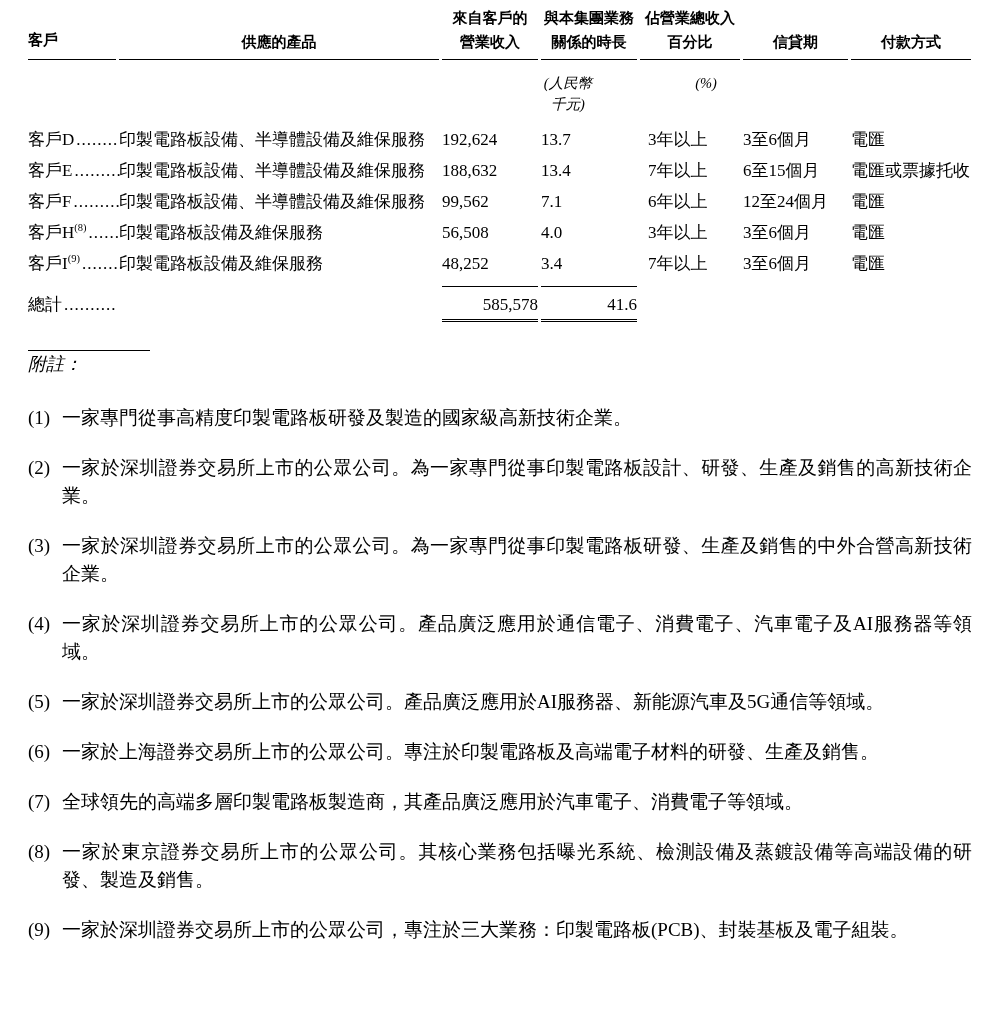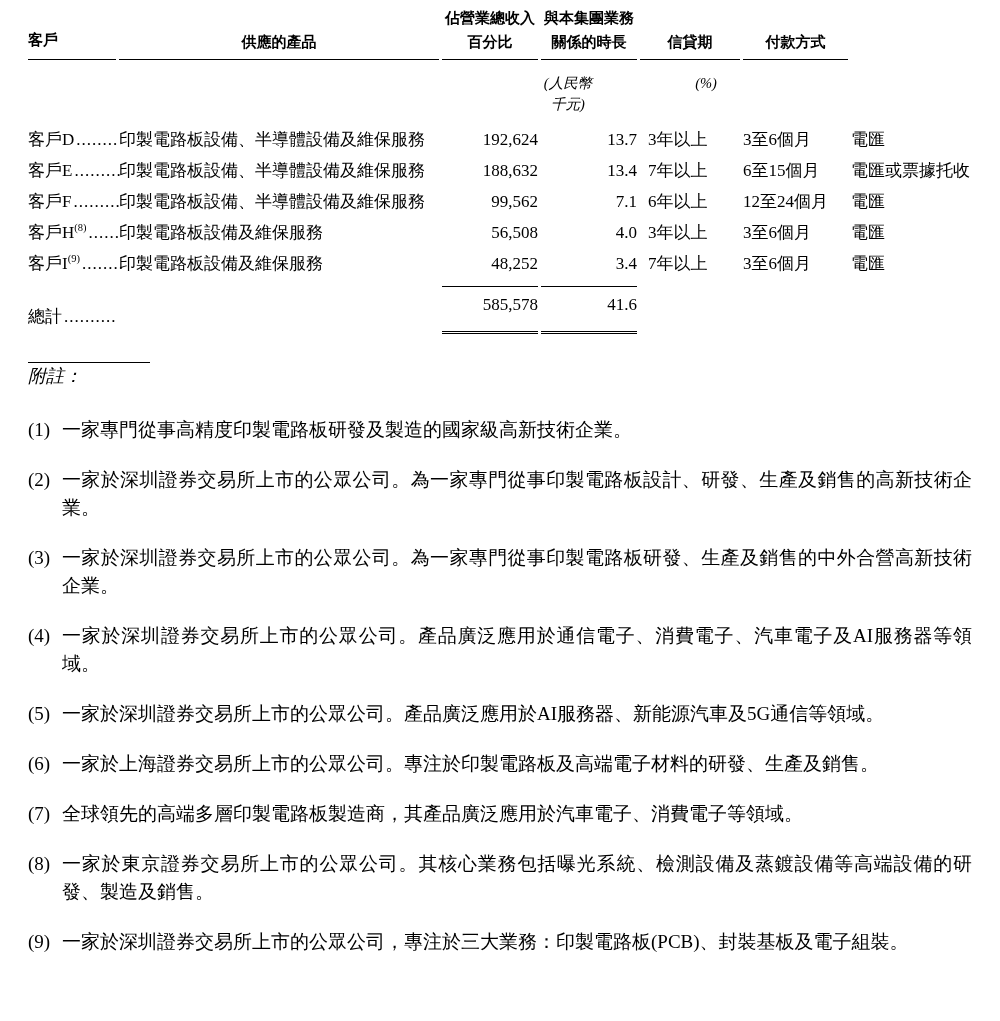"來自客戶的" div.th { html: none -> <div> <div>來自客戶的</div> <div>營業收入</div> </div> }
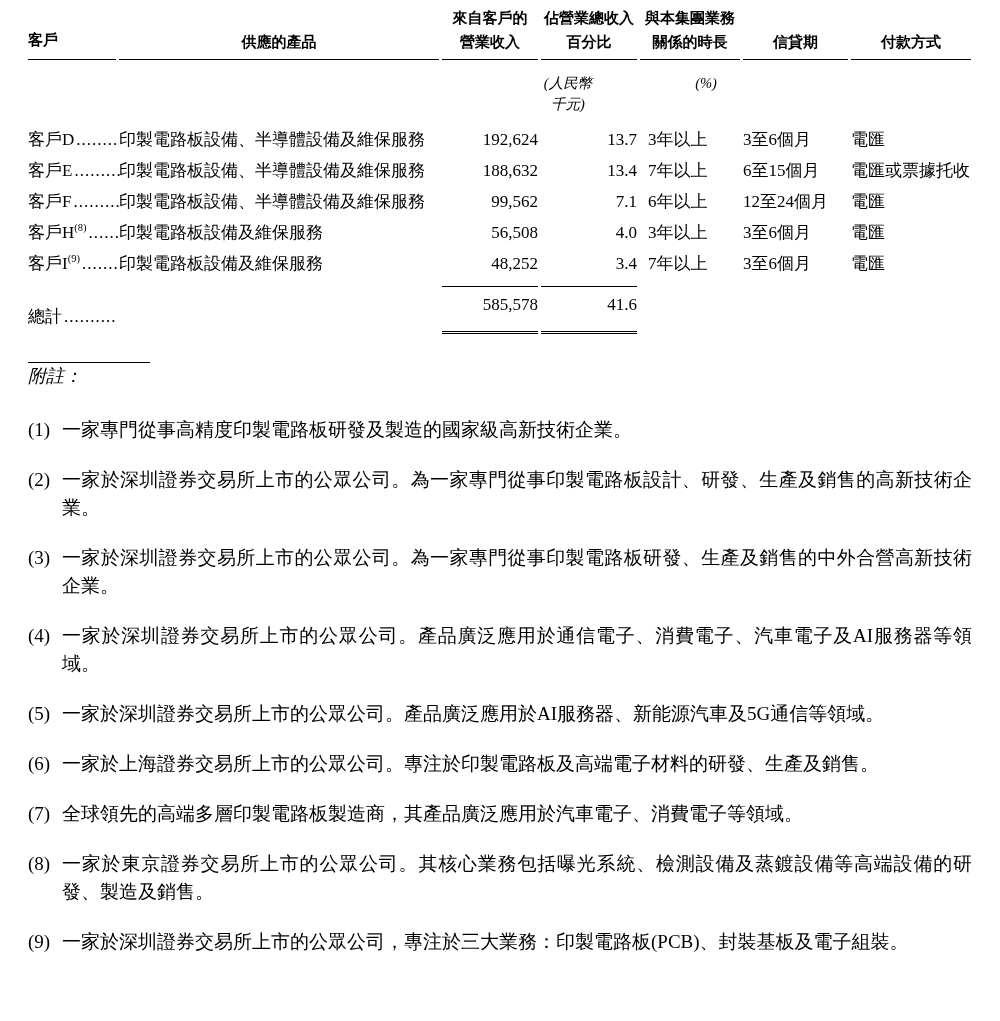"佔營業總收入" div.th { order: before "與本集團業務" -> after "與本集團業務" }
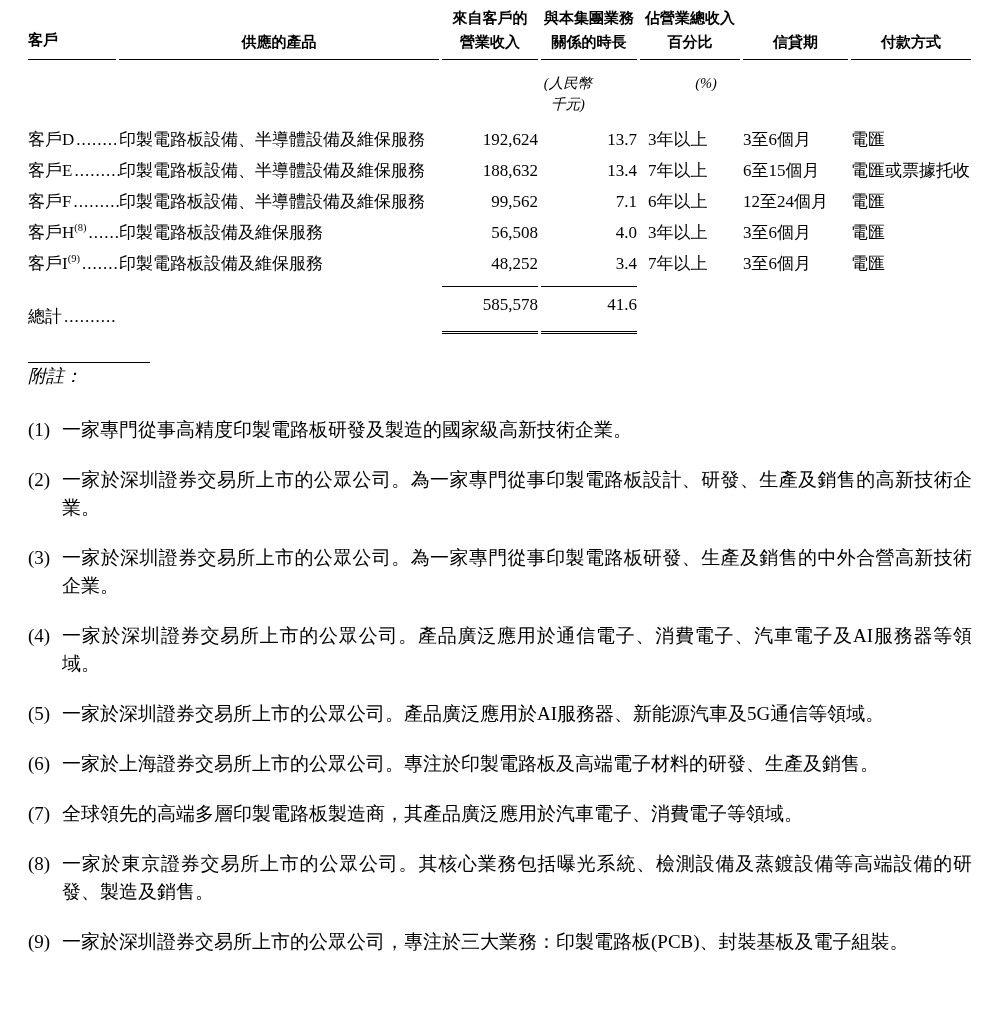"192,624" .c-rev, .c-pct { text-align: right -> left }
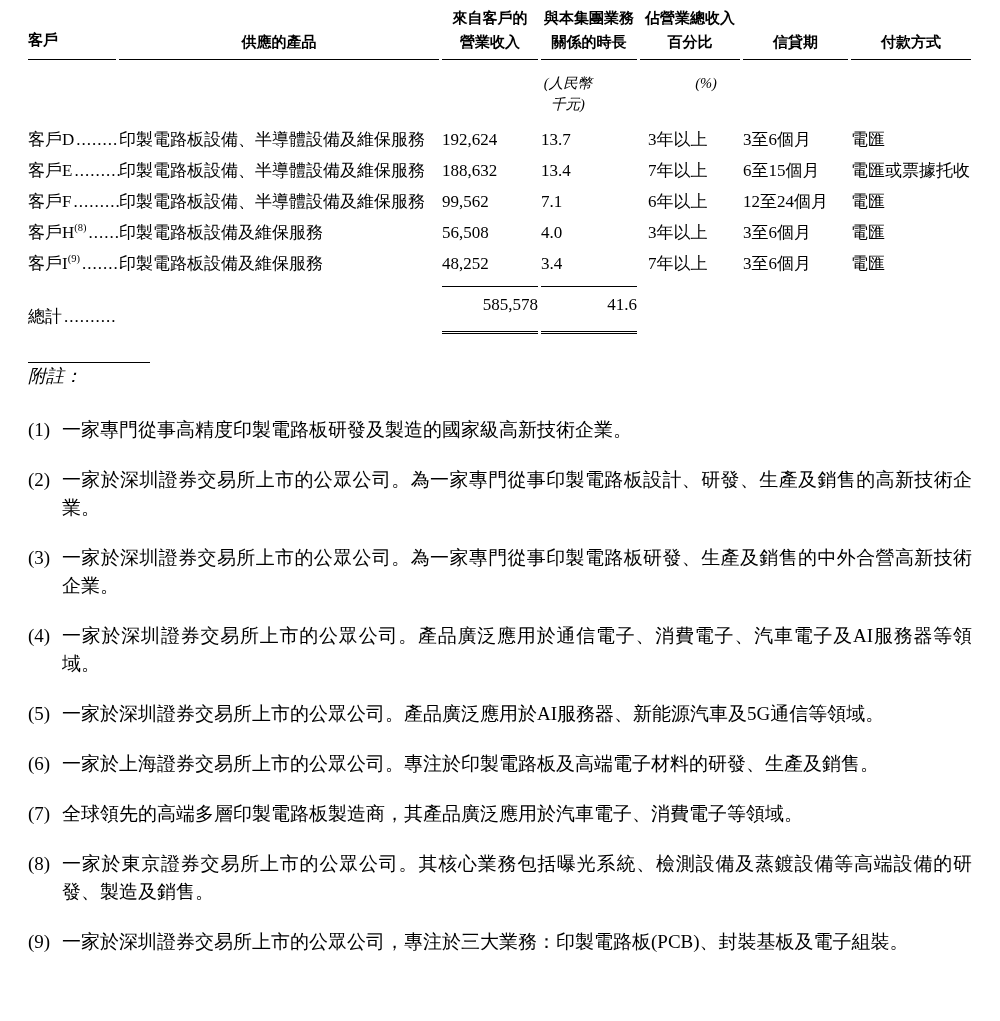"585,578" .t-total .num { padding: 6px 0 14px 0 -> 6px 0 2px 0 }
